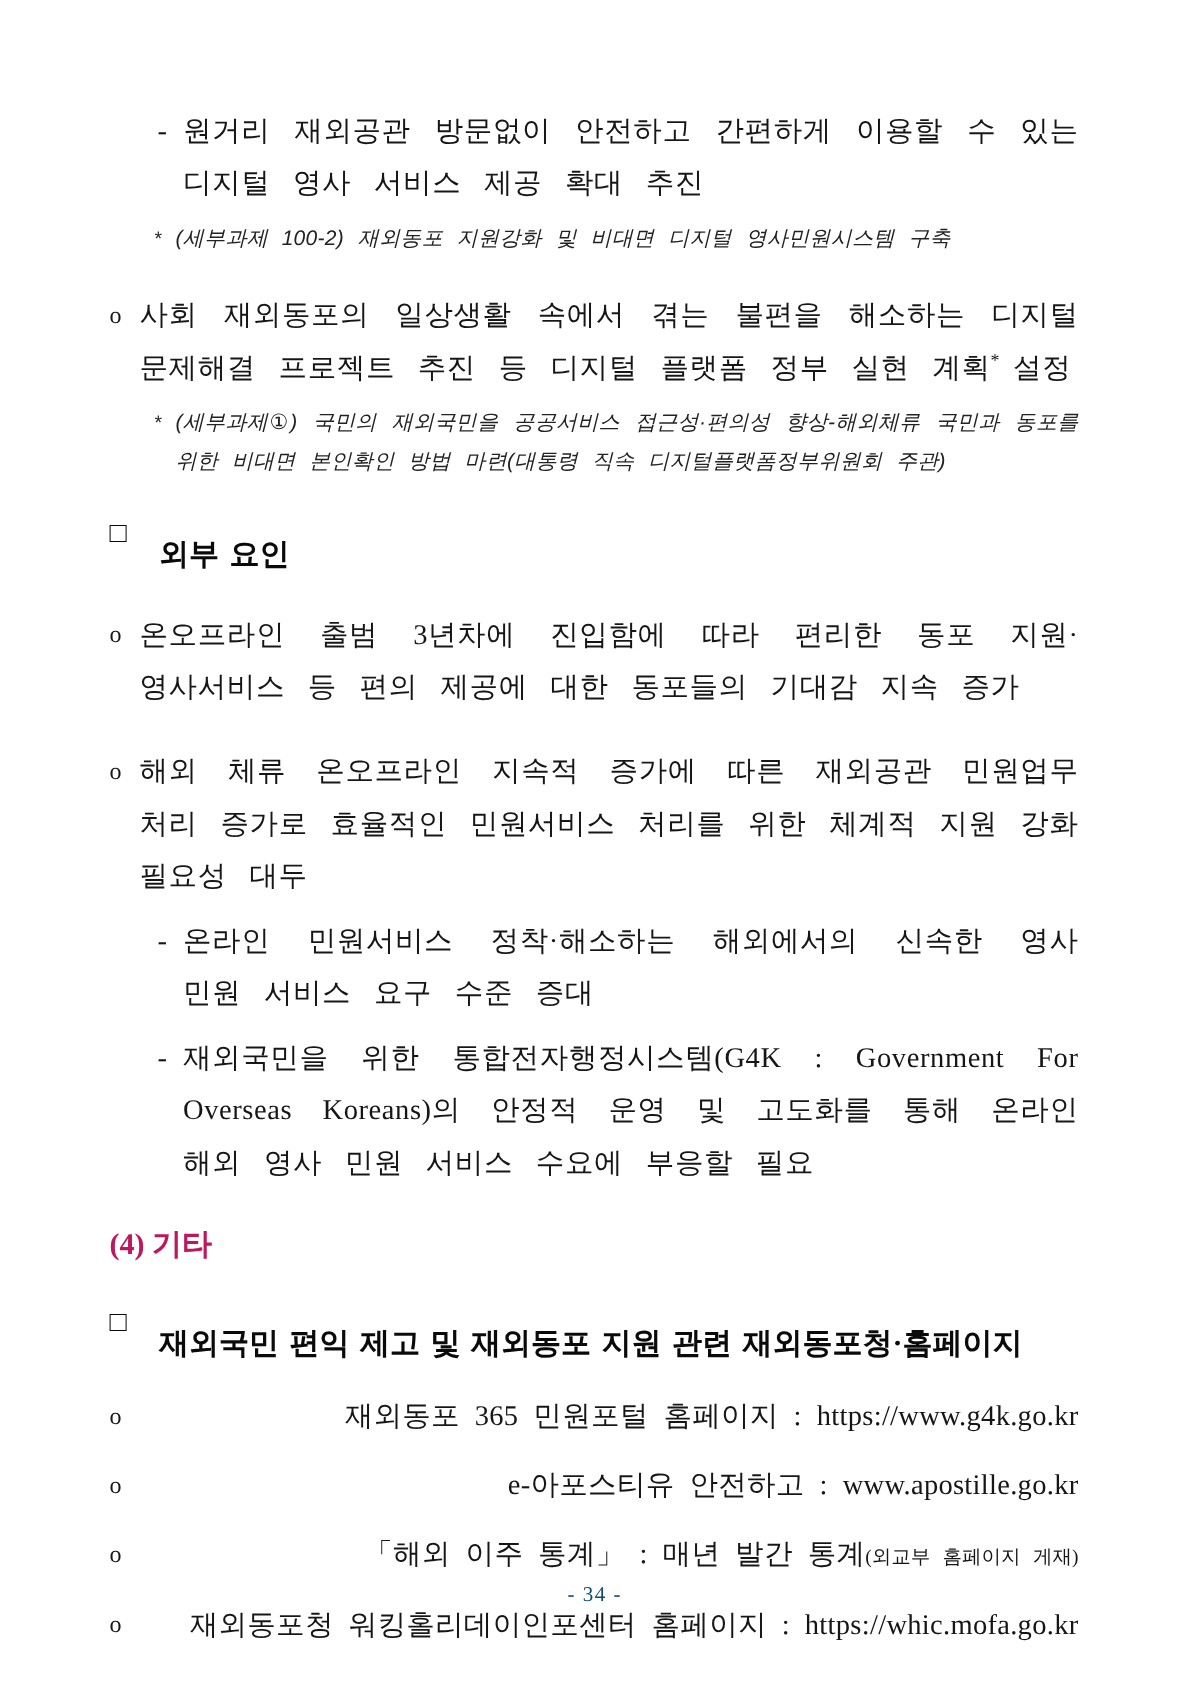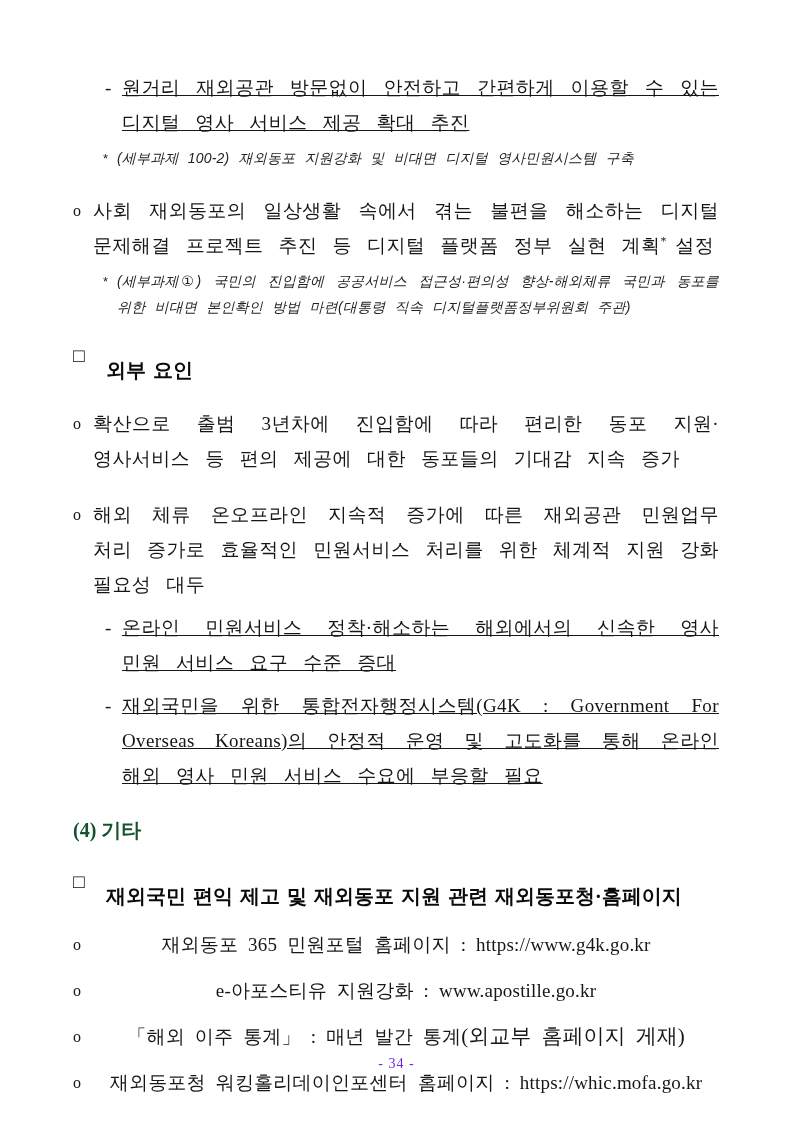"원거리 재외공관 방문없이 안전하고 간편하게" .dash-row .text { text-decoration: underline -> none }
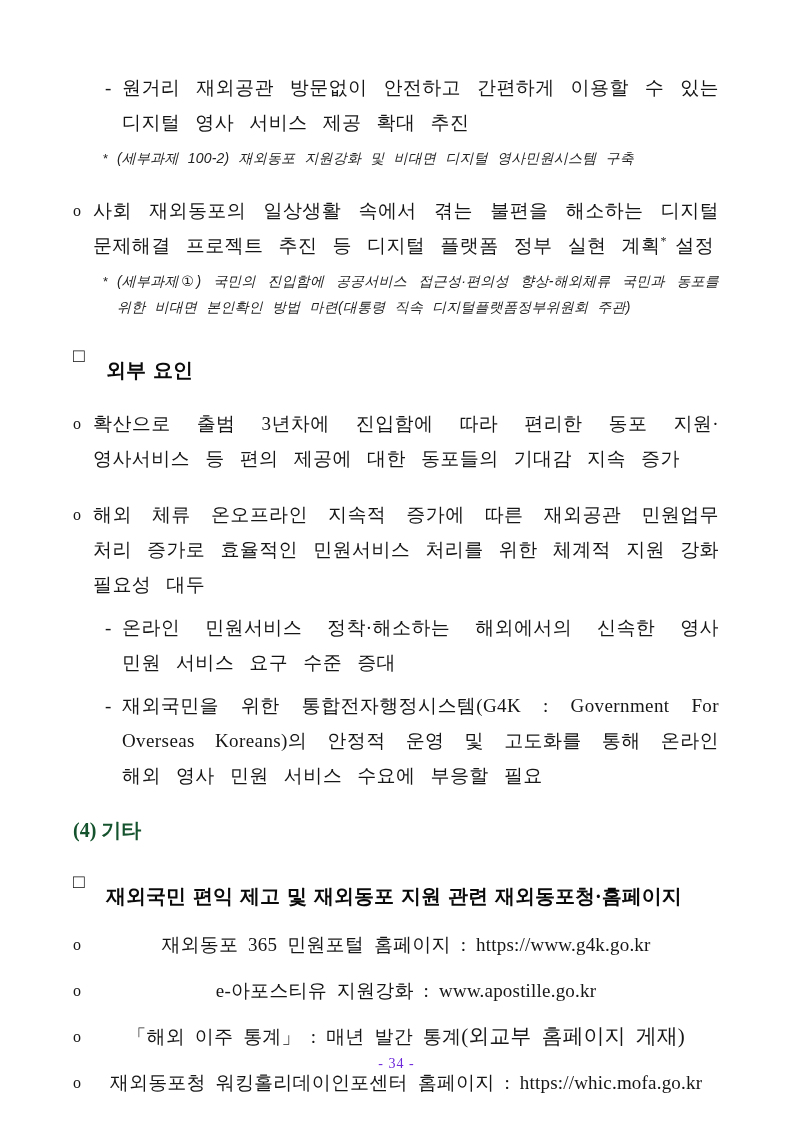"(세부과제①) 국민의 진입함에 공공서비스 접근성·편의성" span.text { text: 진입함에 -> 재외국민을 }
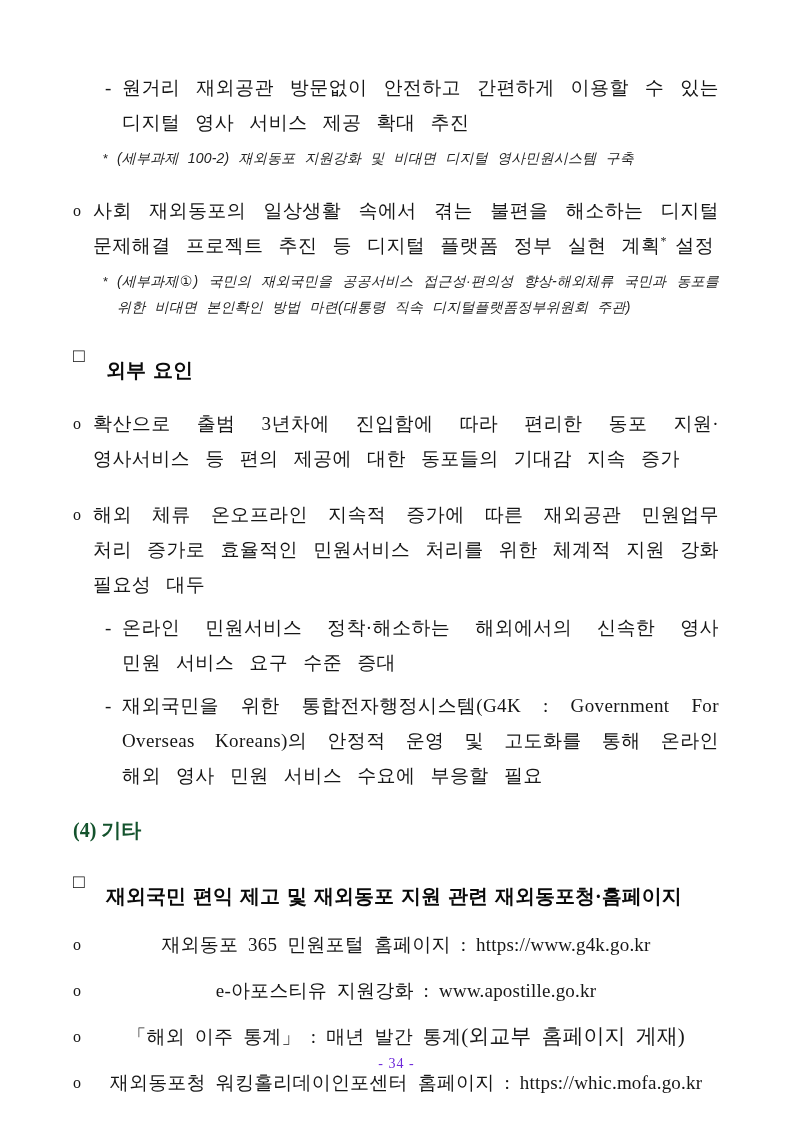"확산으로 출범 3년차에 진입함에 따라" span.text { text: 확산으로 -> 온오프라인 }
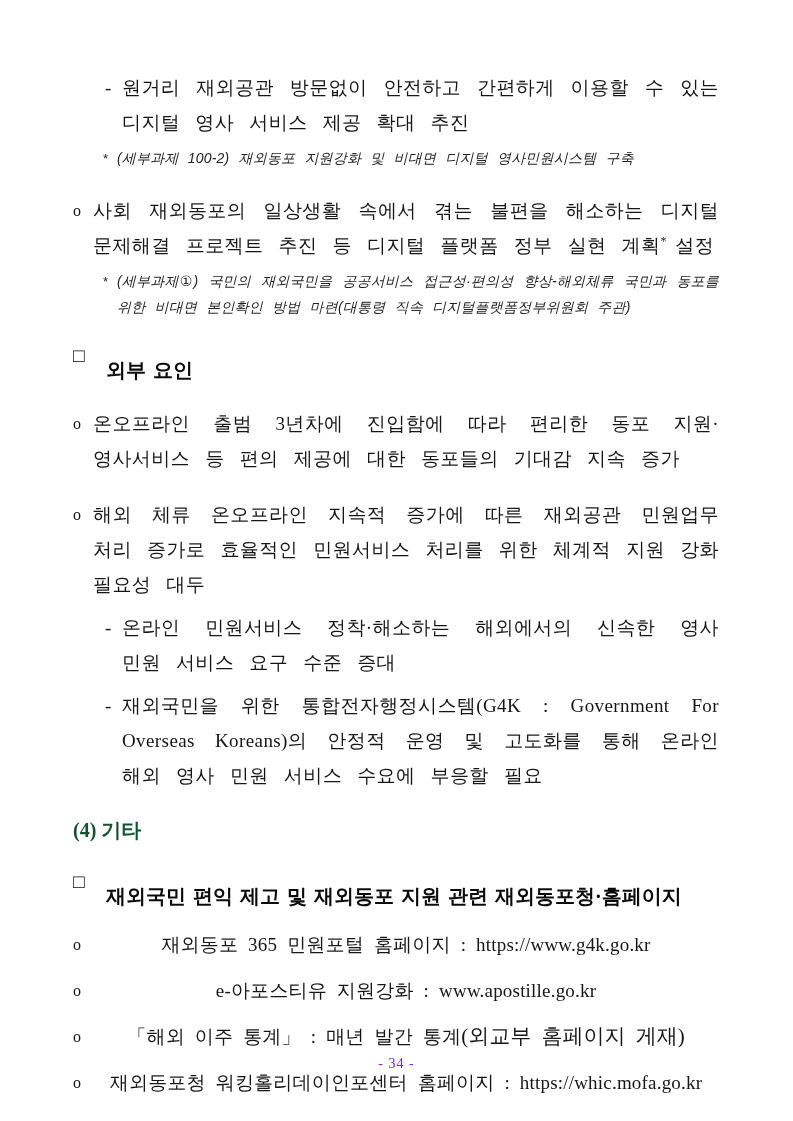"(4) 기타" .num-heading { color: #14532d -> #be185d }
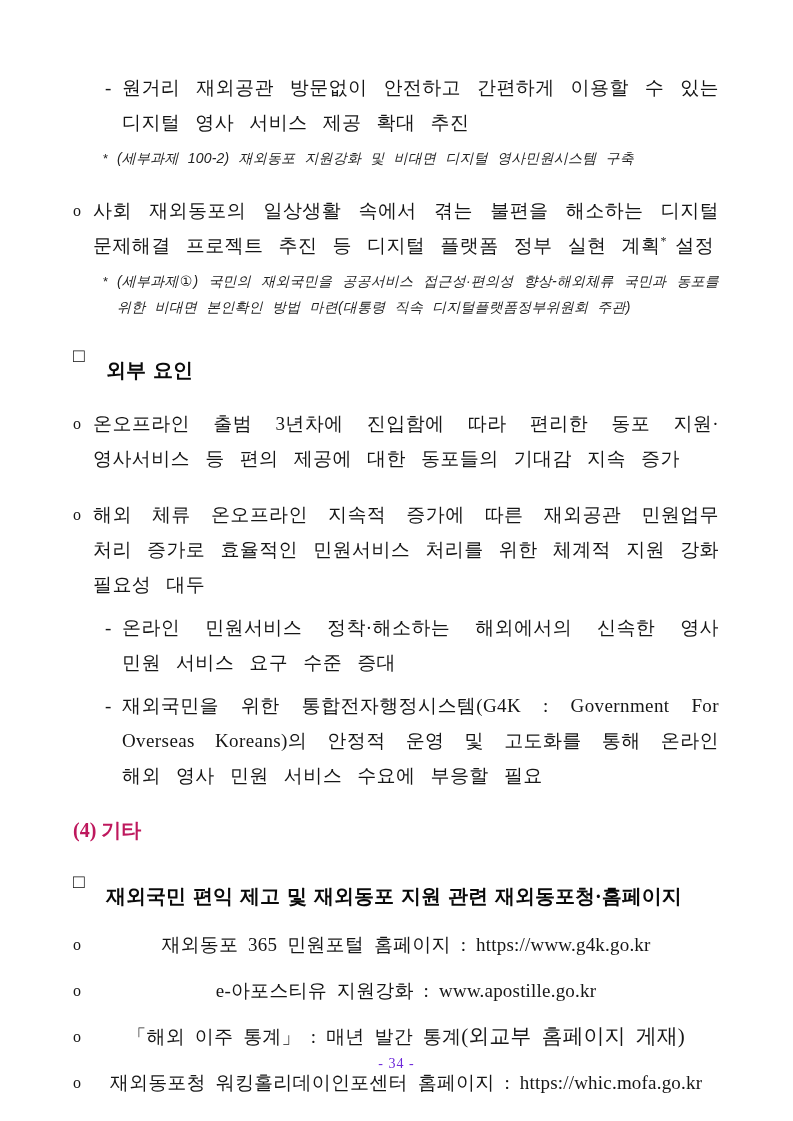"재외동포 365 민원포털 홈페이지 :" .link-row .text { text-align: center -> right }
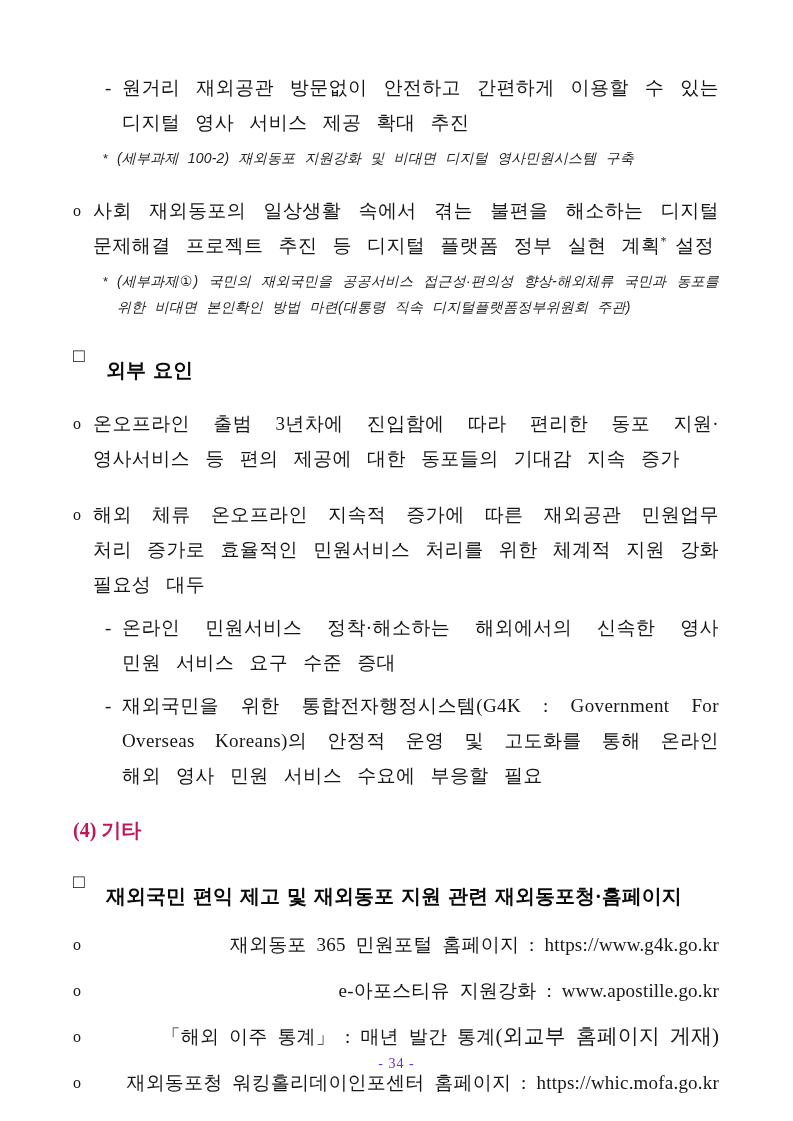"e-아포스티유 지원강화 : www.apostille.go.kr" span.text { text: 지원강화 -> 안전하고 }
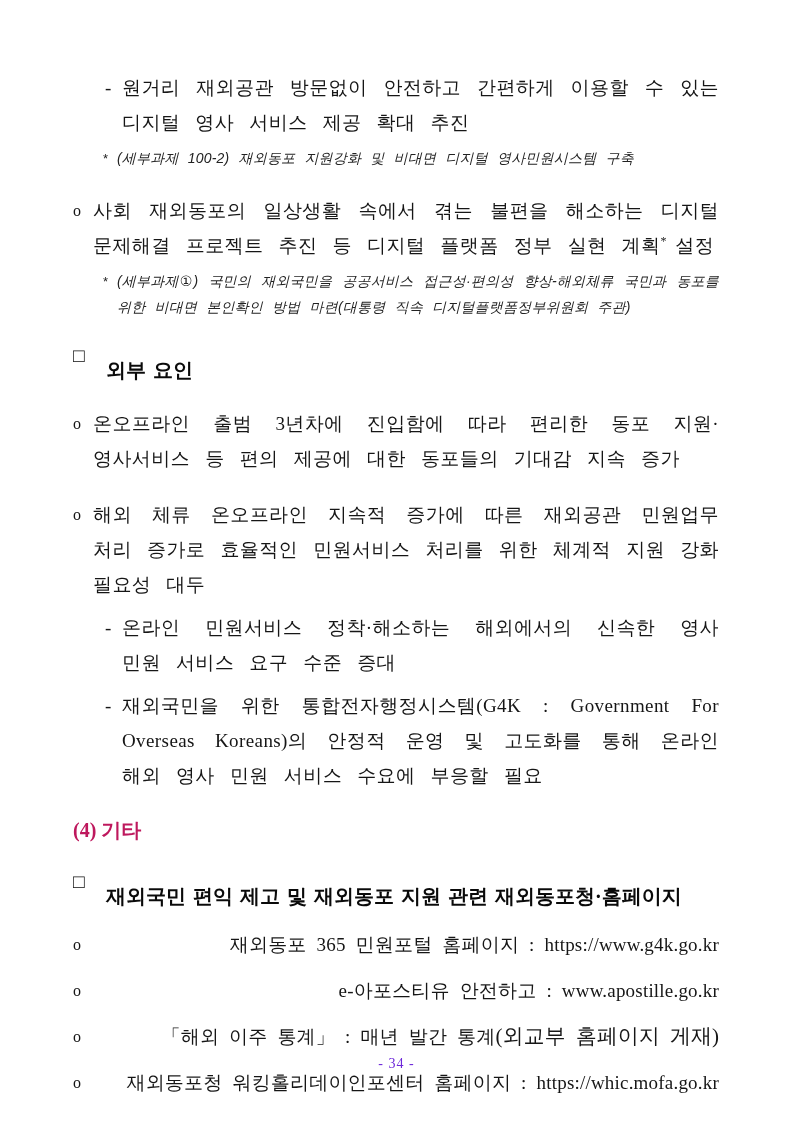"(외교부 홈페이지 게재)" .small-serif { font-size: 21px -> 13px }
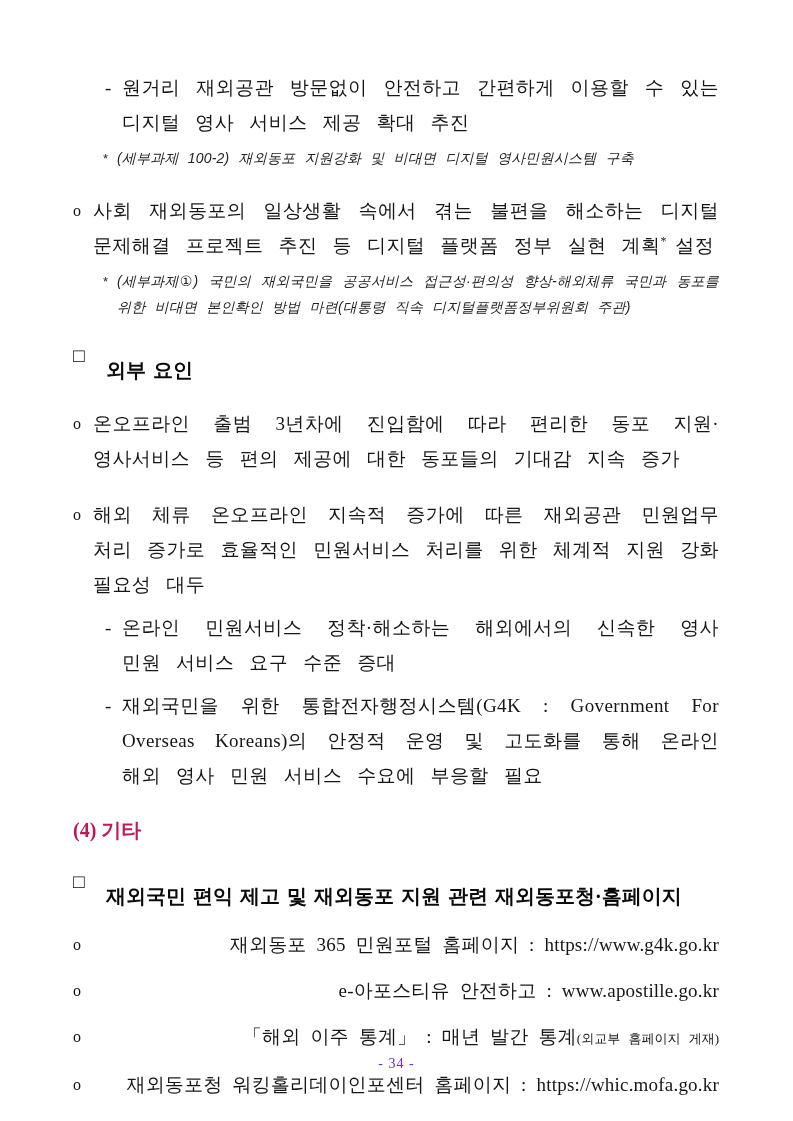"- 34 -" .footer { color: #6d28d9 -> #0c4a6e }
